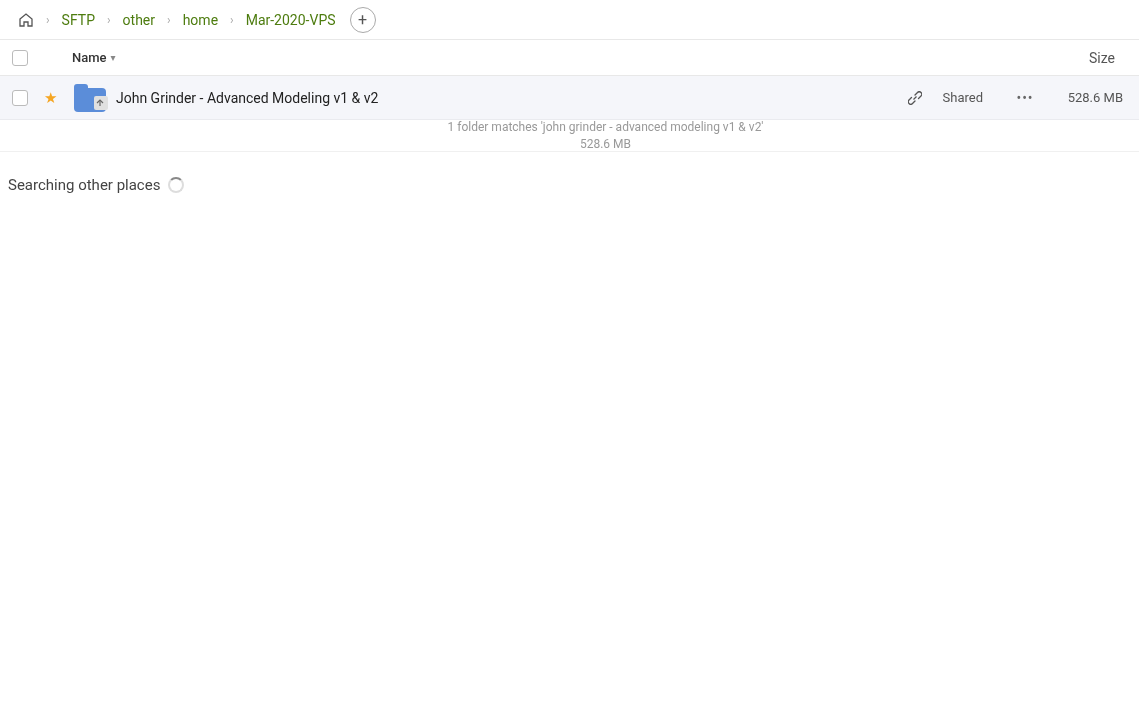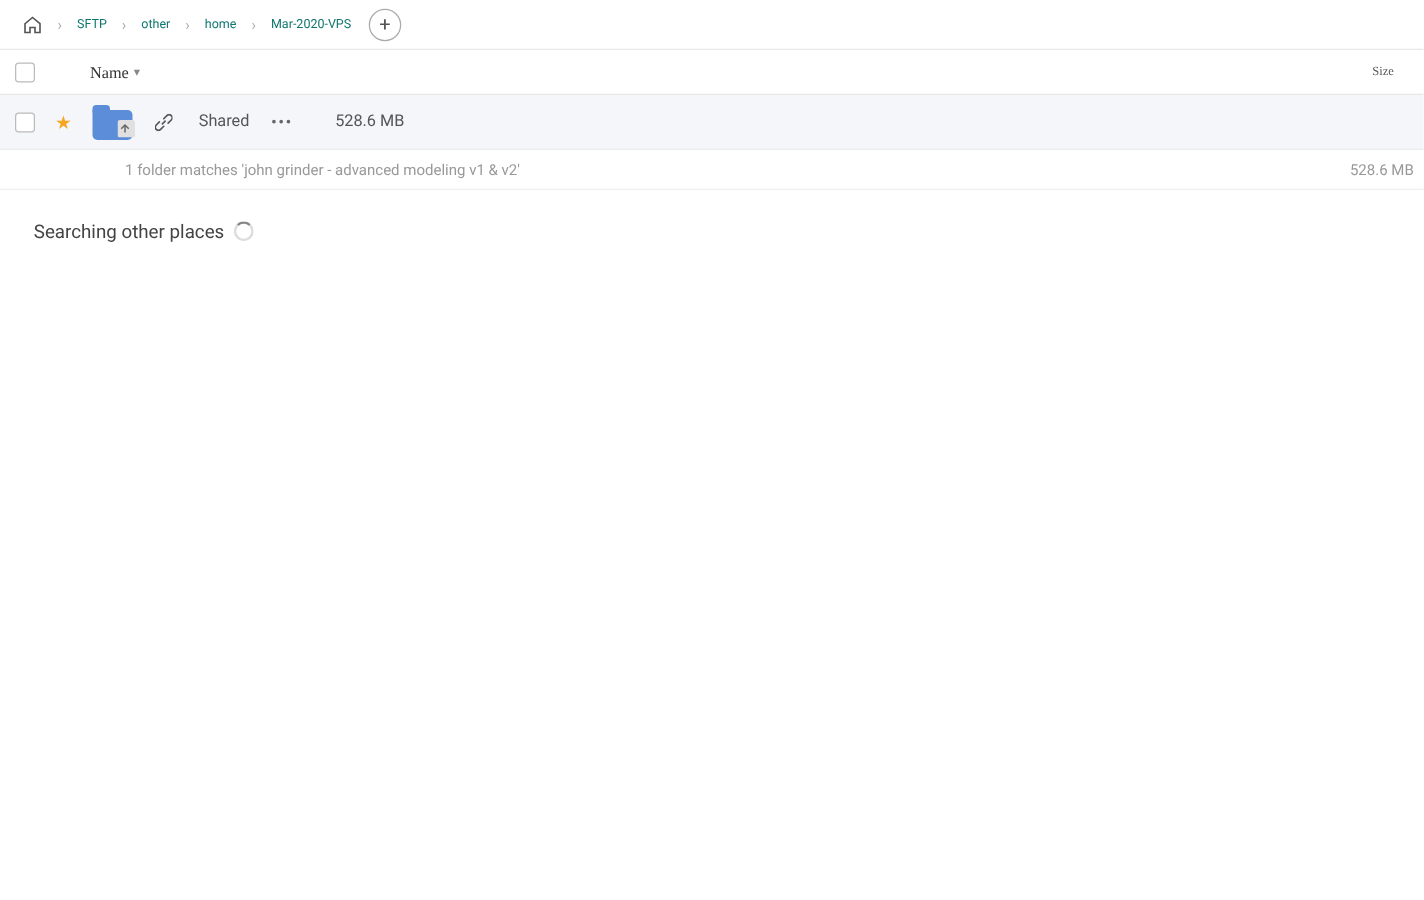"SFTP" .breadcrumb-item { color: #0f766e -> #4d7c0f; font-size: 10px -> 14px }
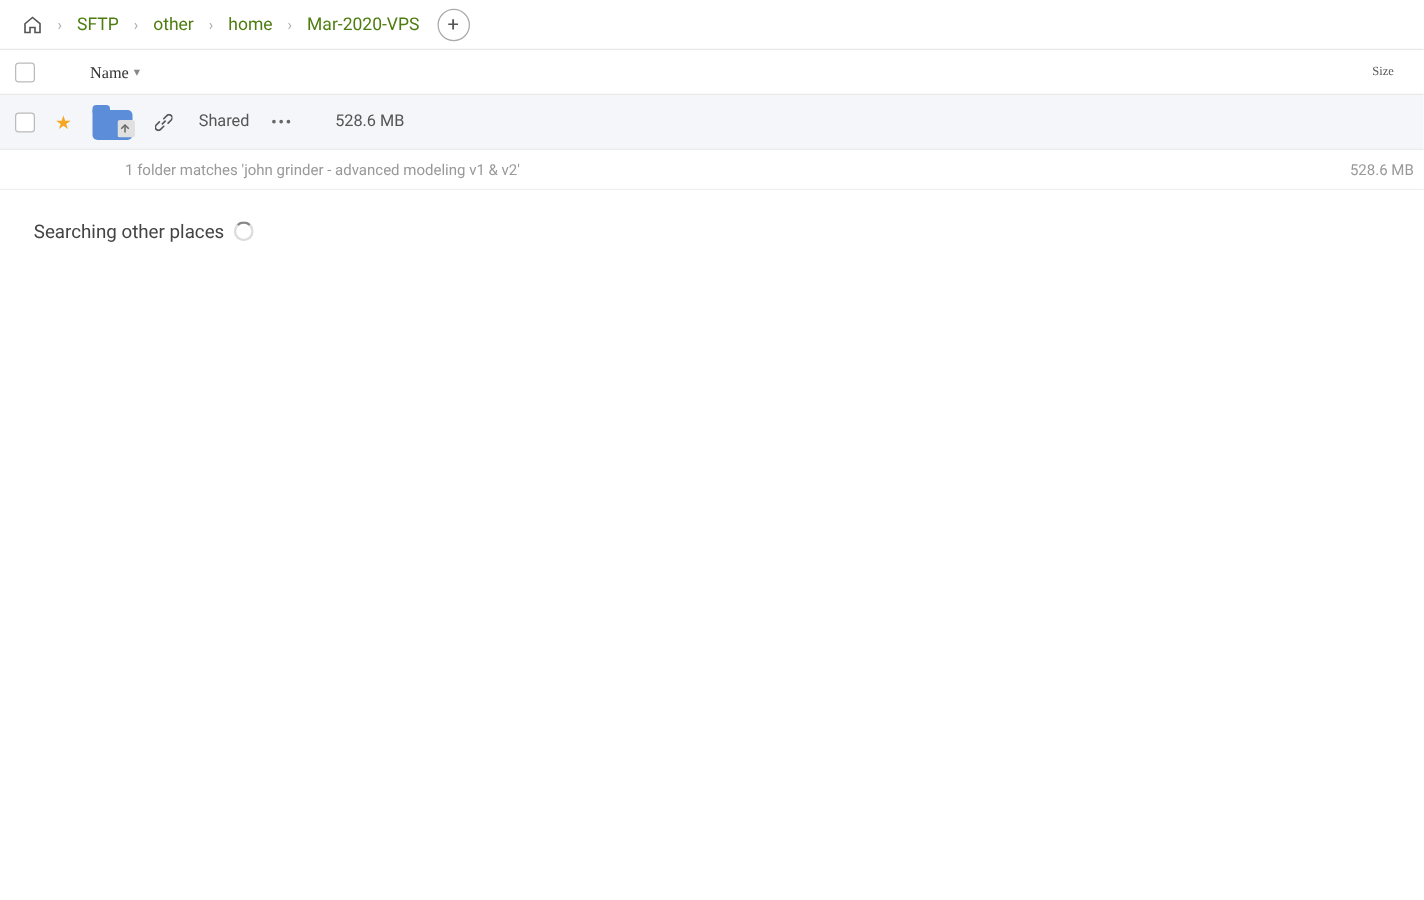"Name" .column-header { font-family: Liberation Serif, serif -> none }
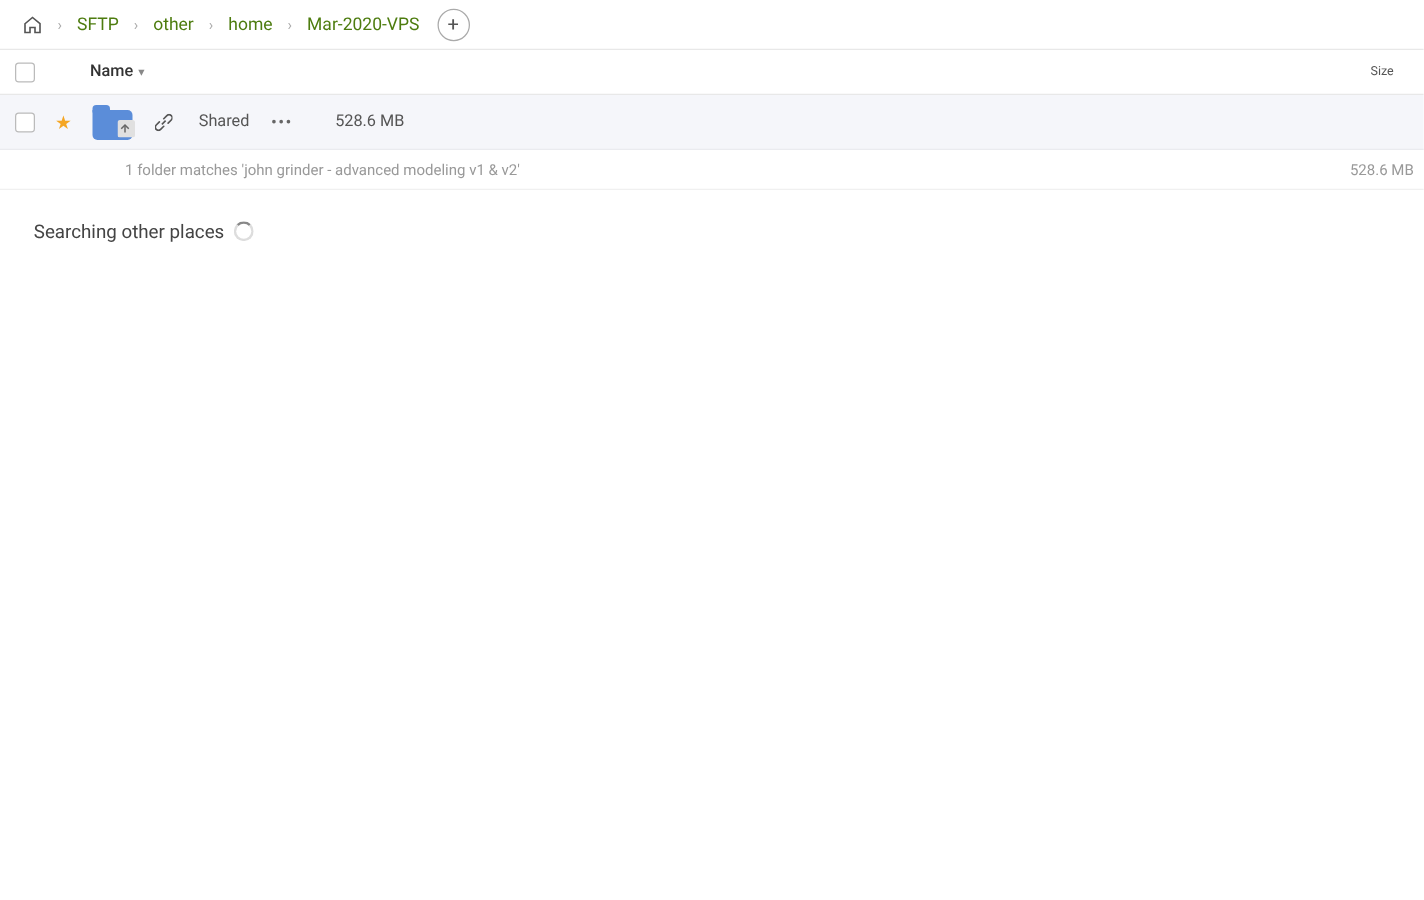"Size" .col-size { font-size: 10px -> 14px }
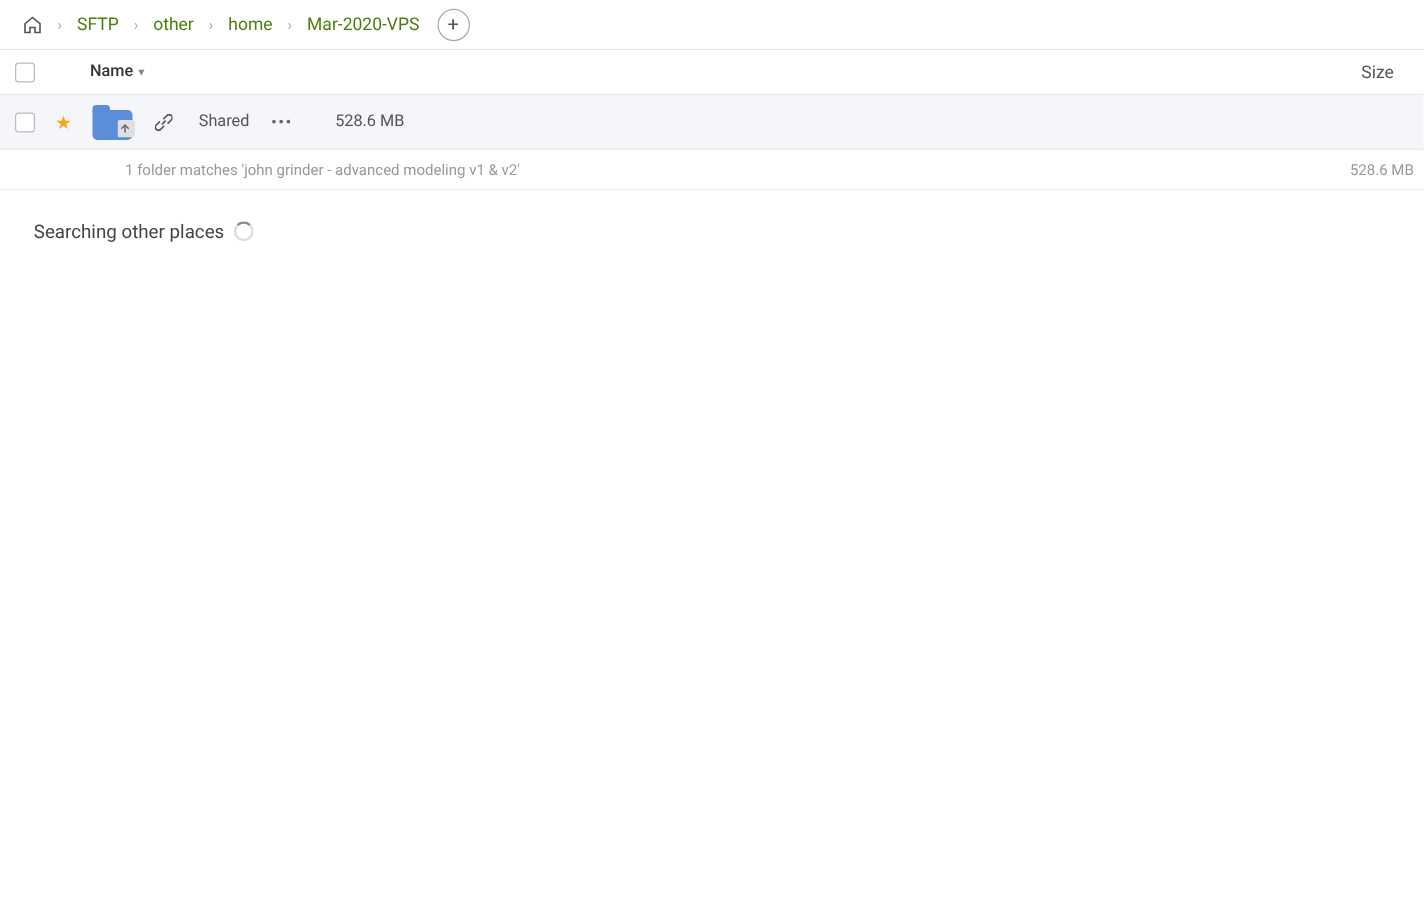"John Grinder - Advanced Modeling" div.file-name { html: none -> <div>John Grinder - Advanced Modeling v1 &amp; v2</div> }
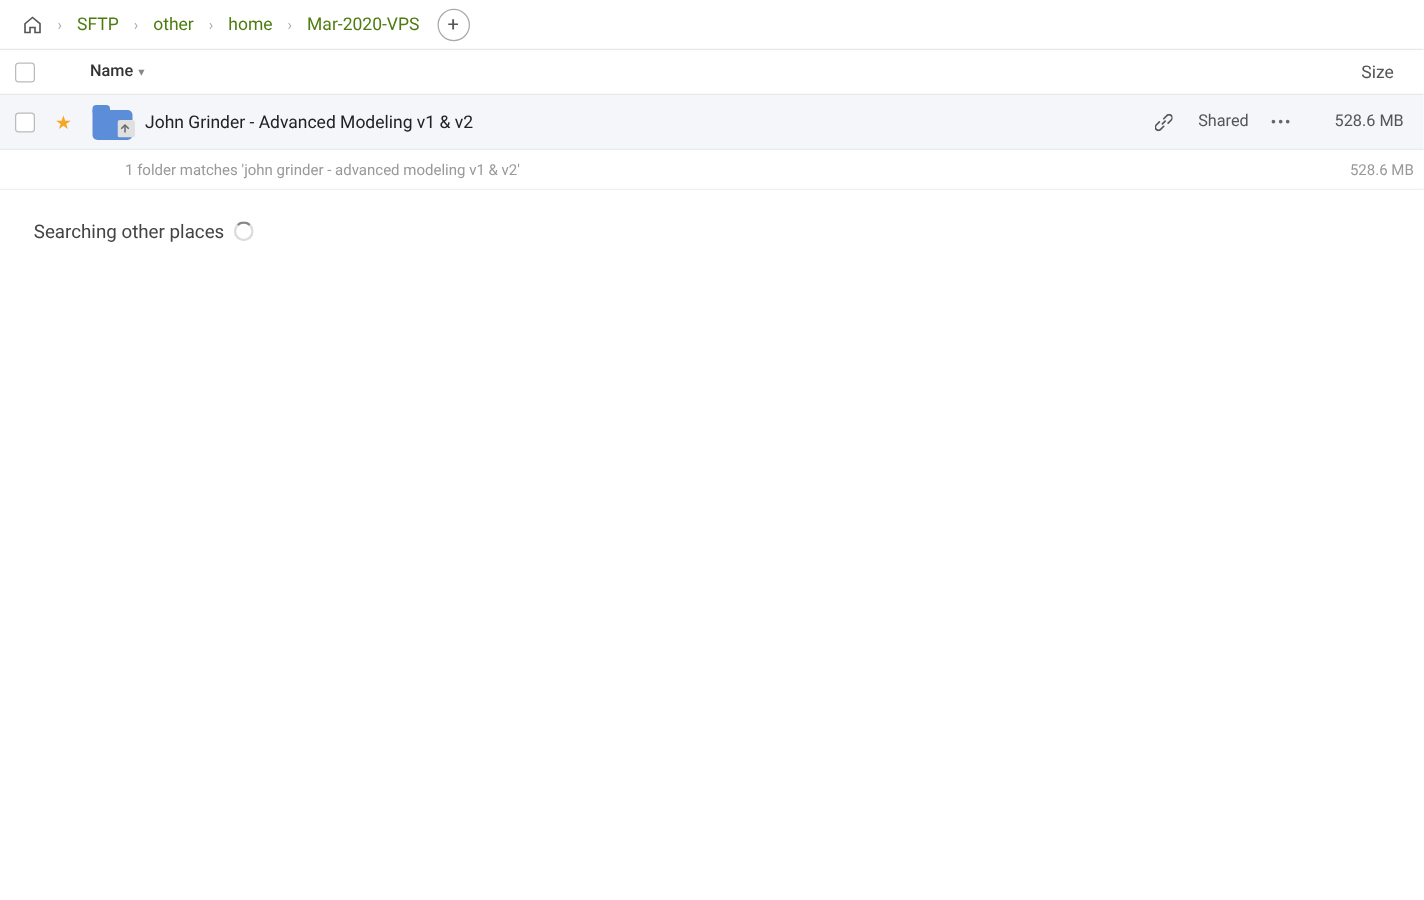"Shared" .file-shared-badge { margin-right: 4px -> 20px }
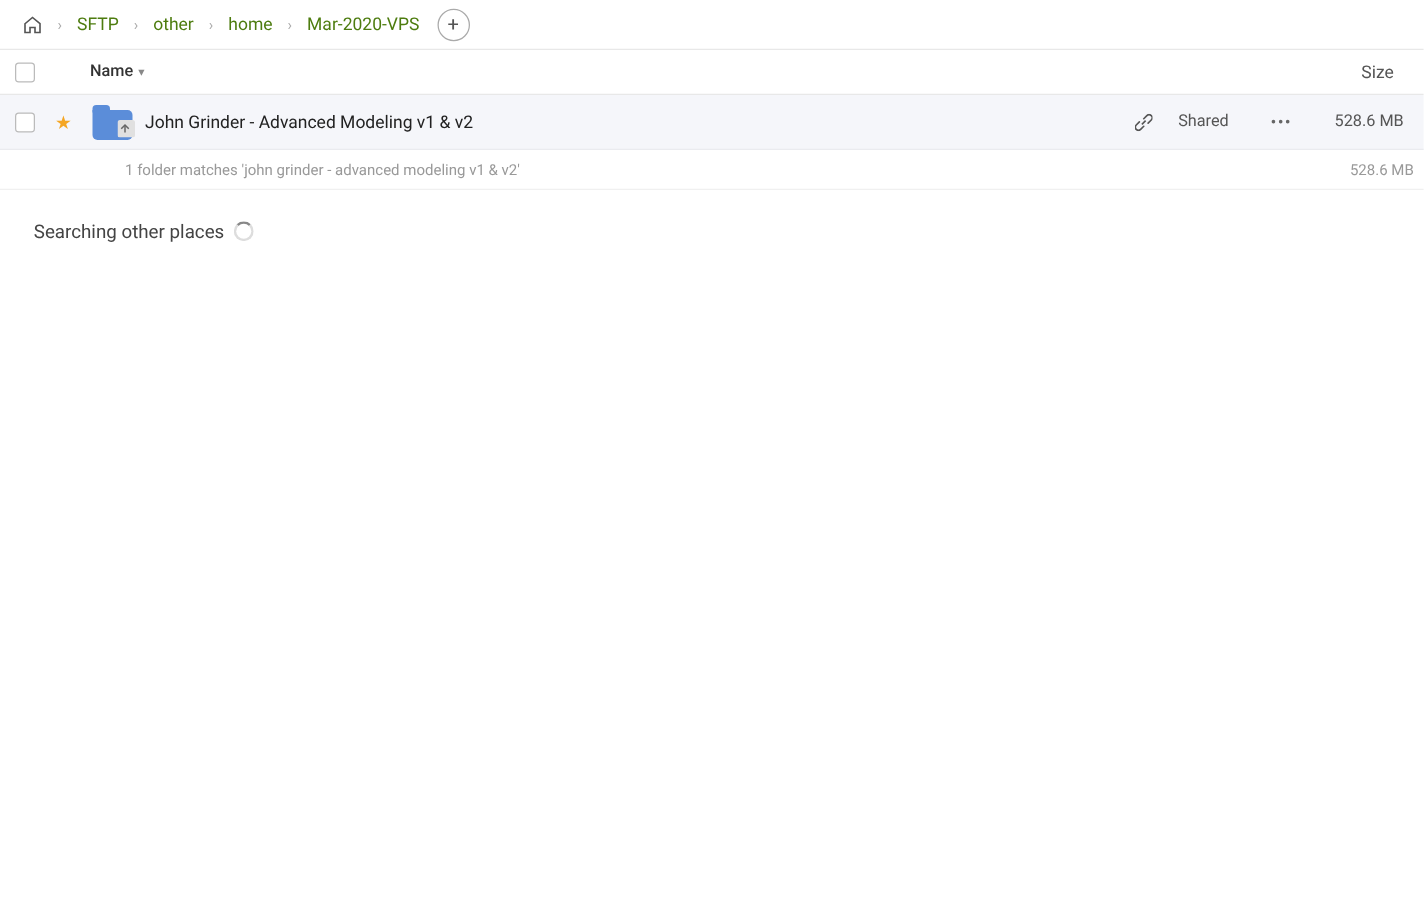"1 folder matches 'john grinder" .match-info-row { flex-direction: none -> column; padding: 0 8px 0 100px -> 0 28px 0 100px }
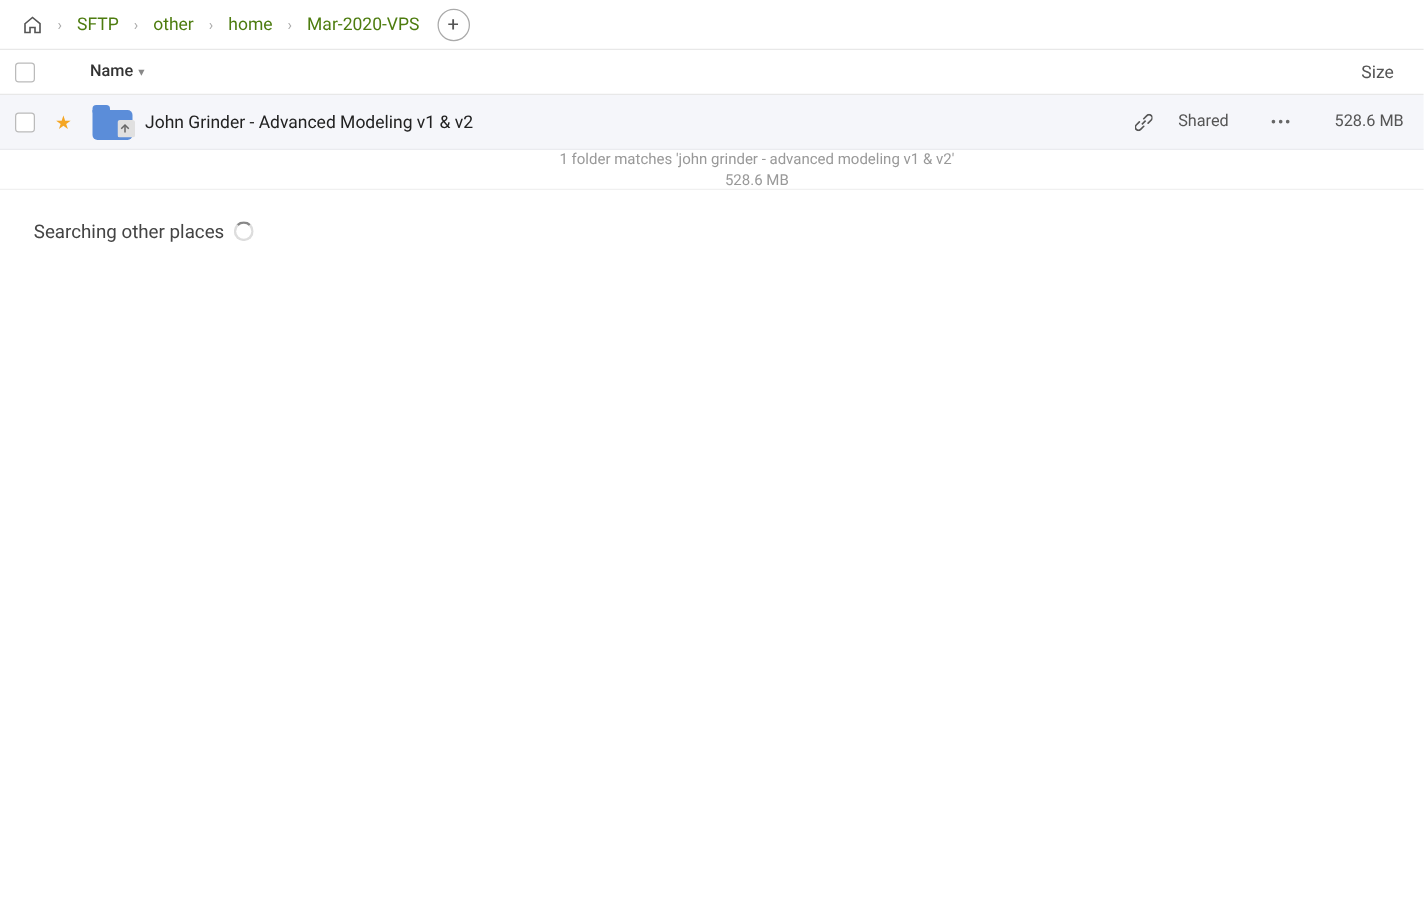"Searching other places" .searching-section { padding: 24px 12px 0 27px -> 24px 12px 0 8px }
